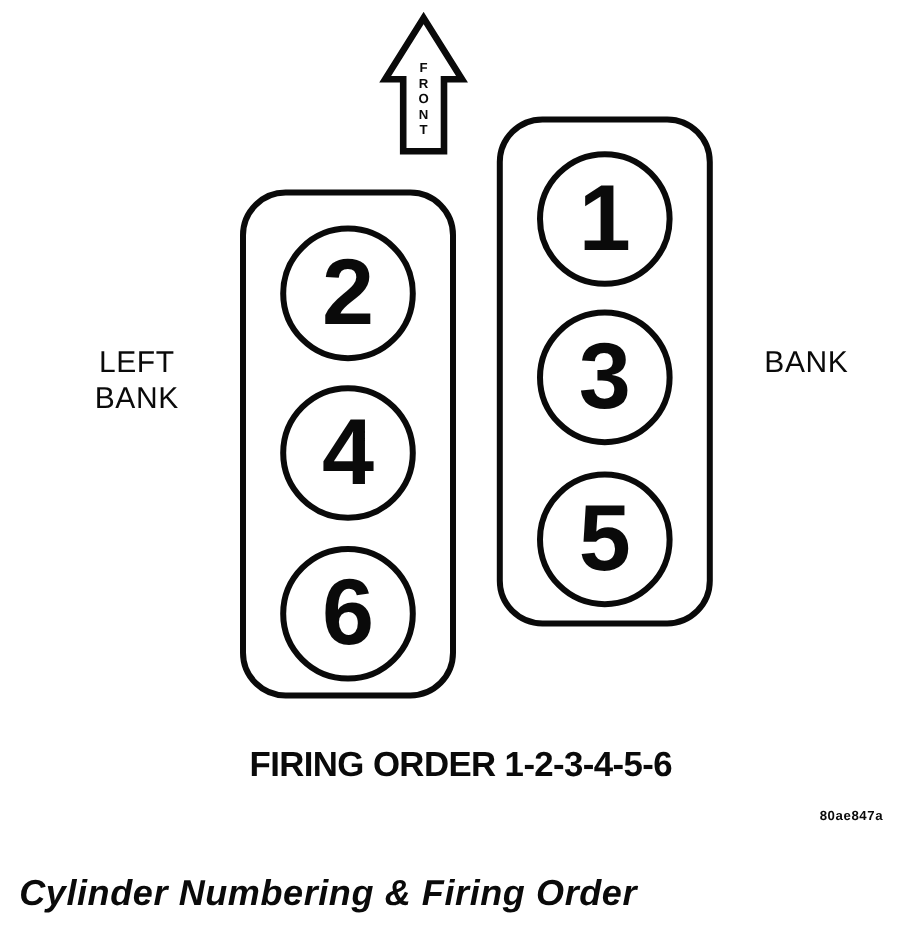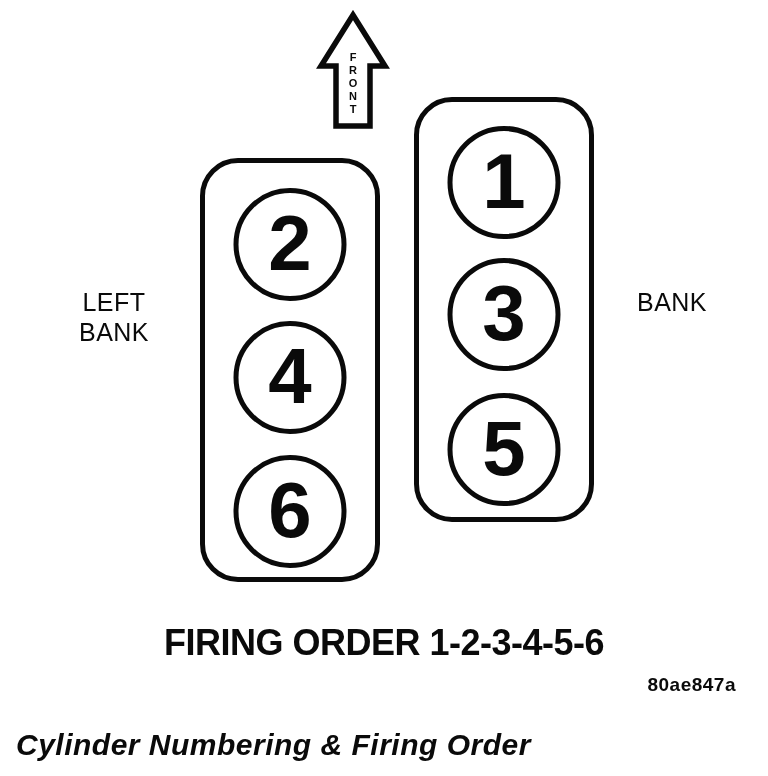"FIRING ORDER 1-2-3-4-5-6" .firing-order { font-size: 36px -> 29px }
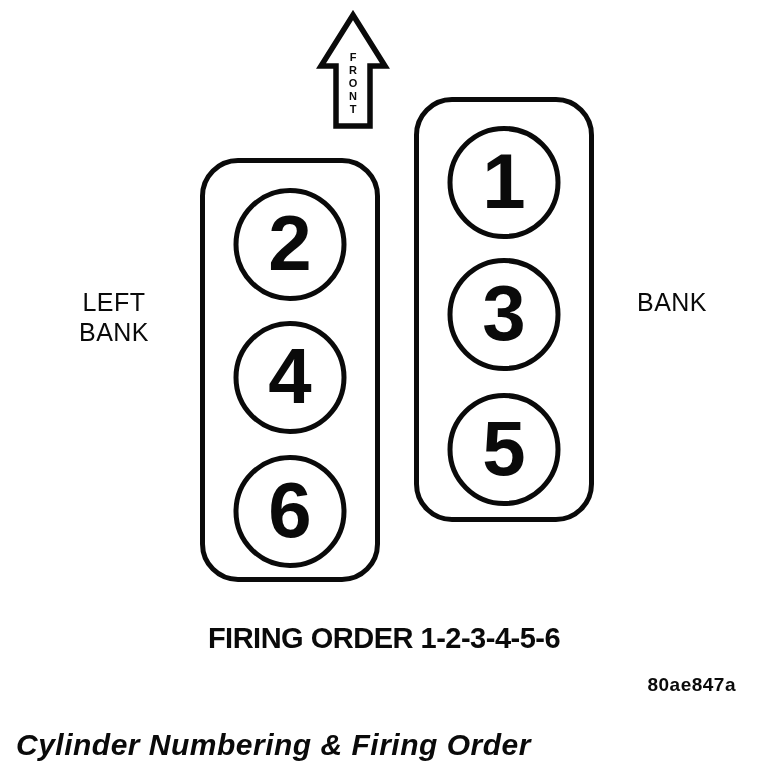"80ae847a" .figure-code { font-size: 19px -> 11px }
